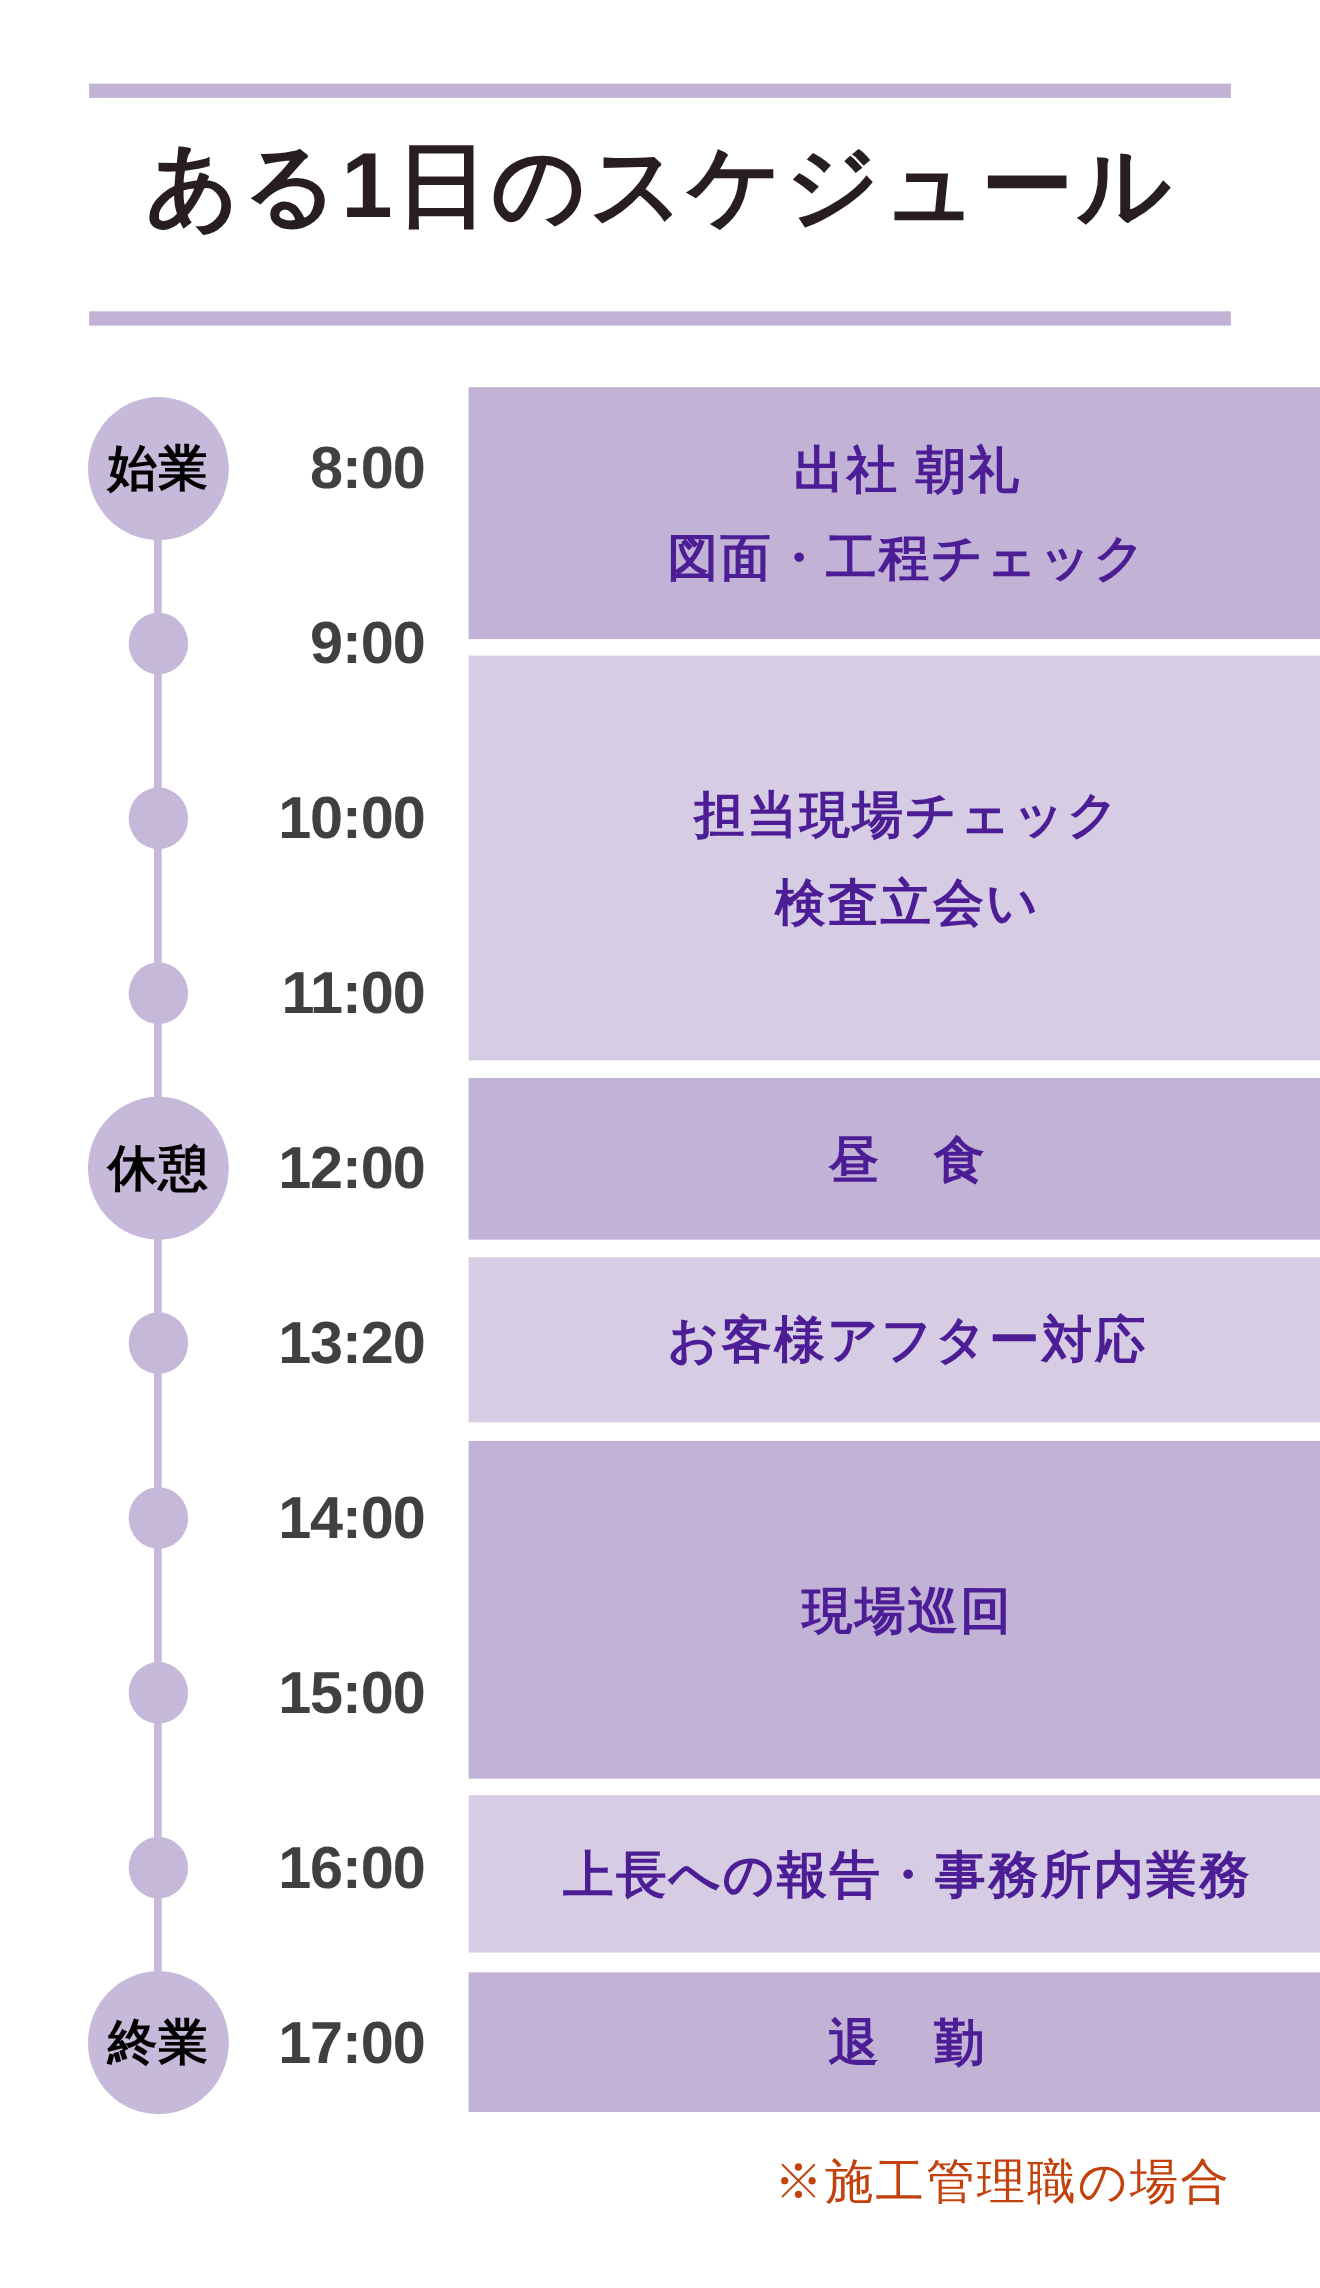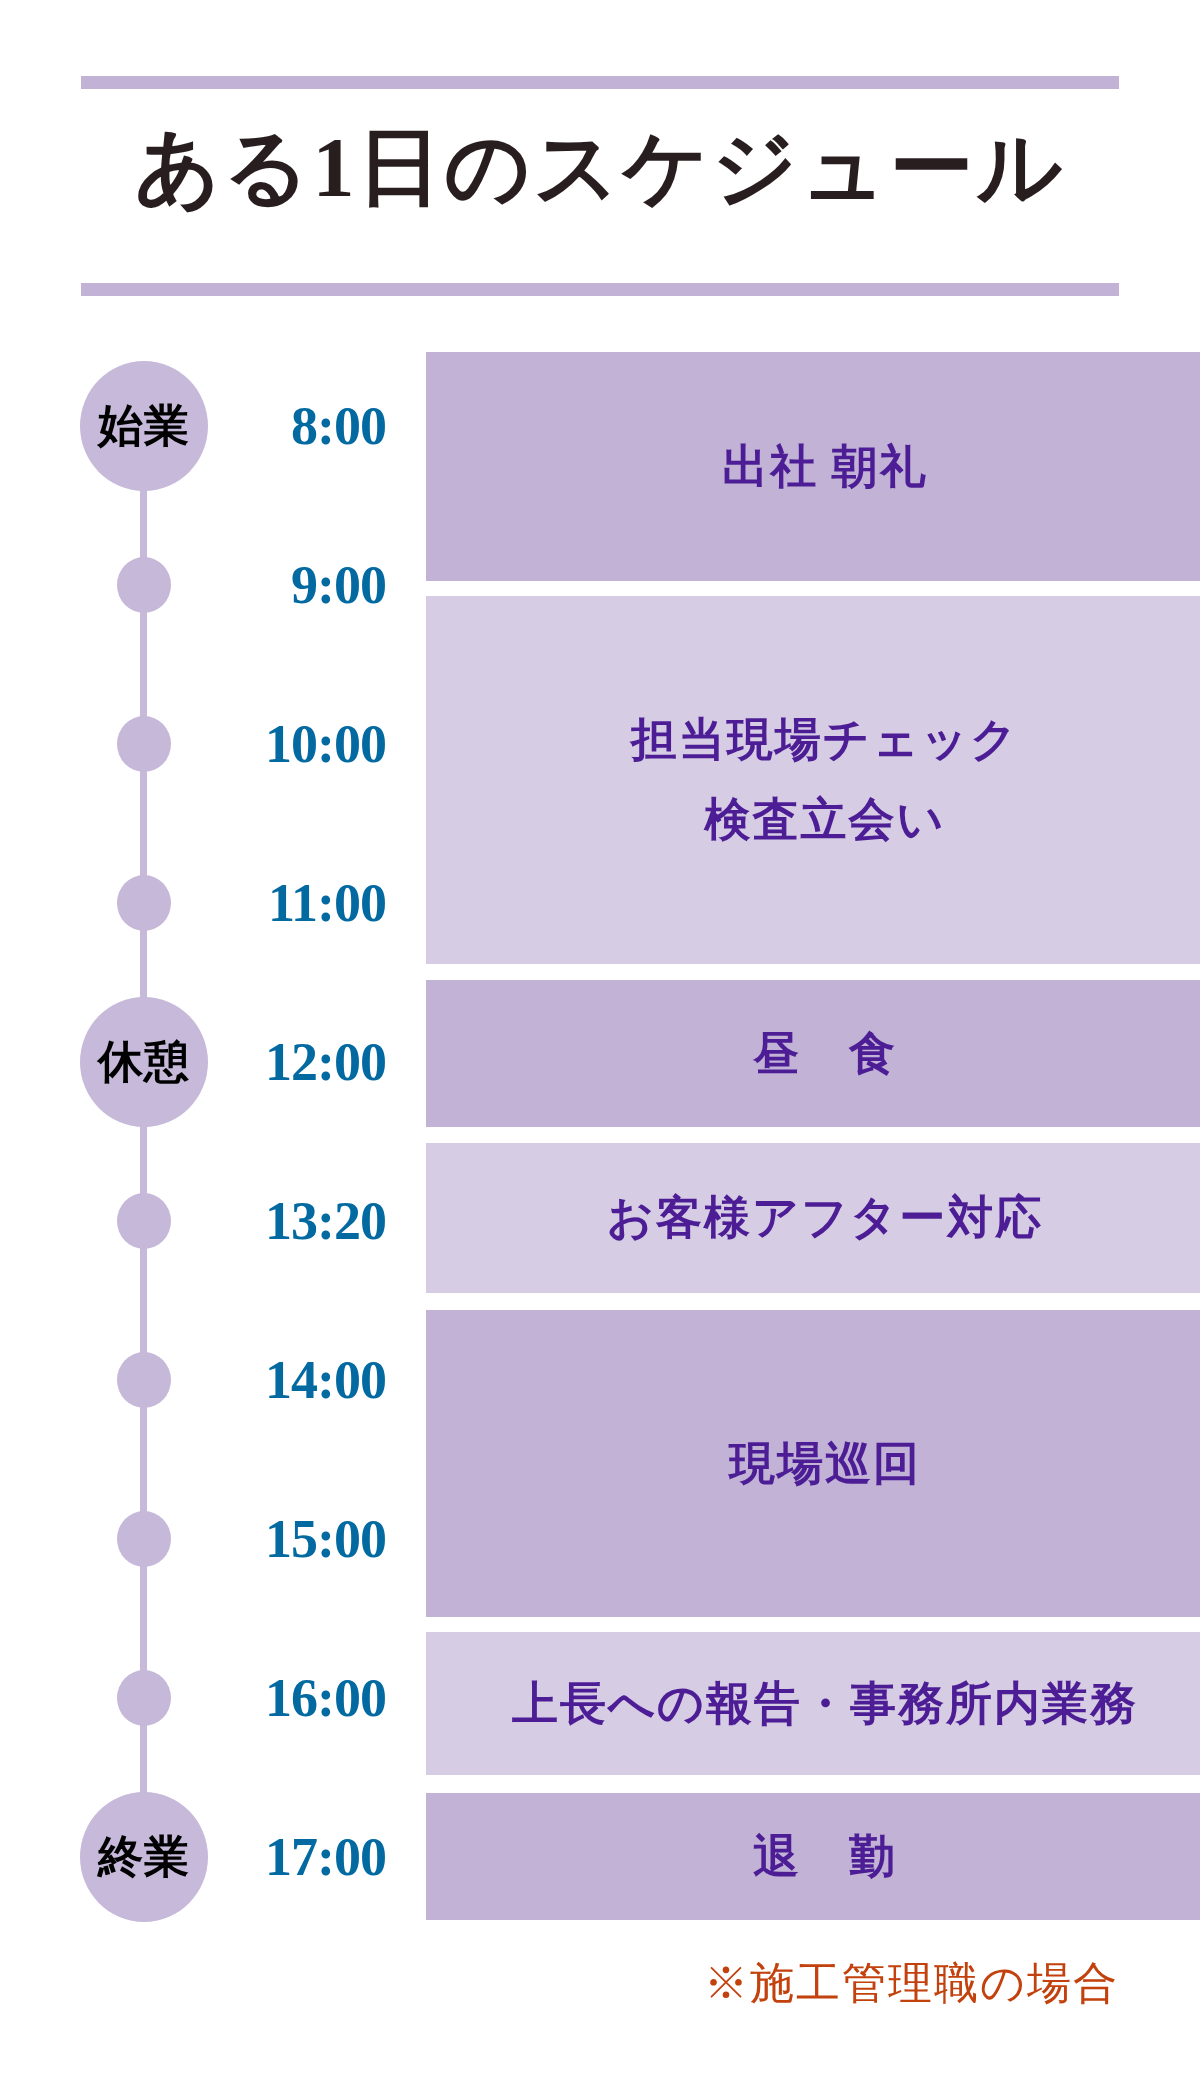"ある1日のスケジュール" .canvas { font-family: Liberation Serif, serif -> Liberation Sans, sans-serif }
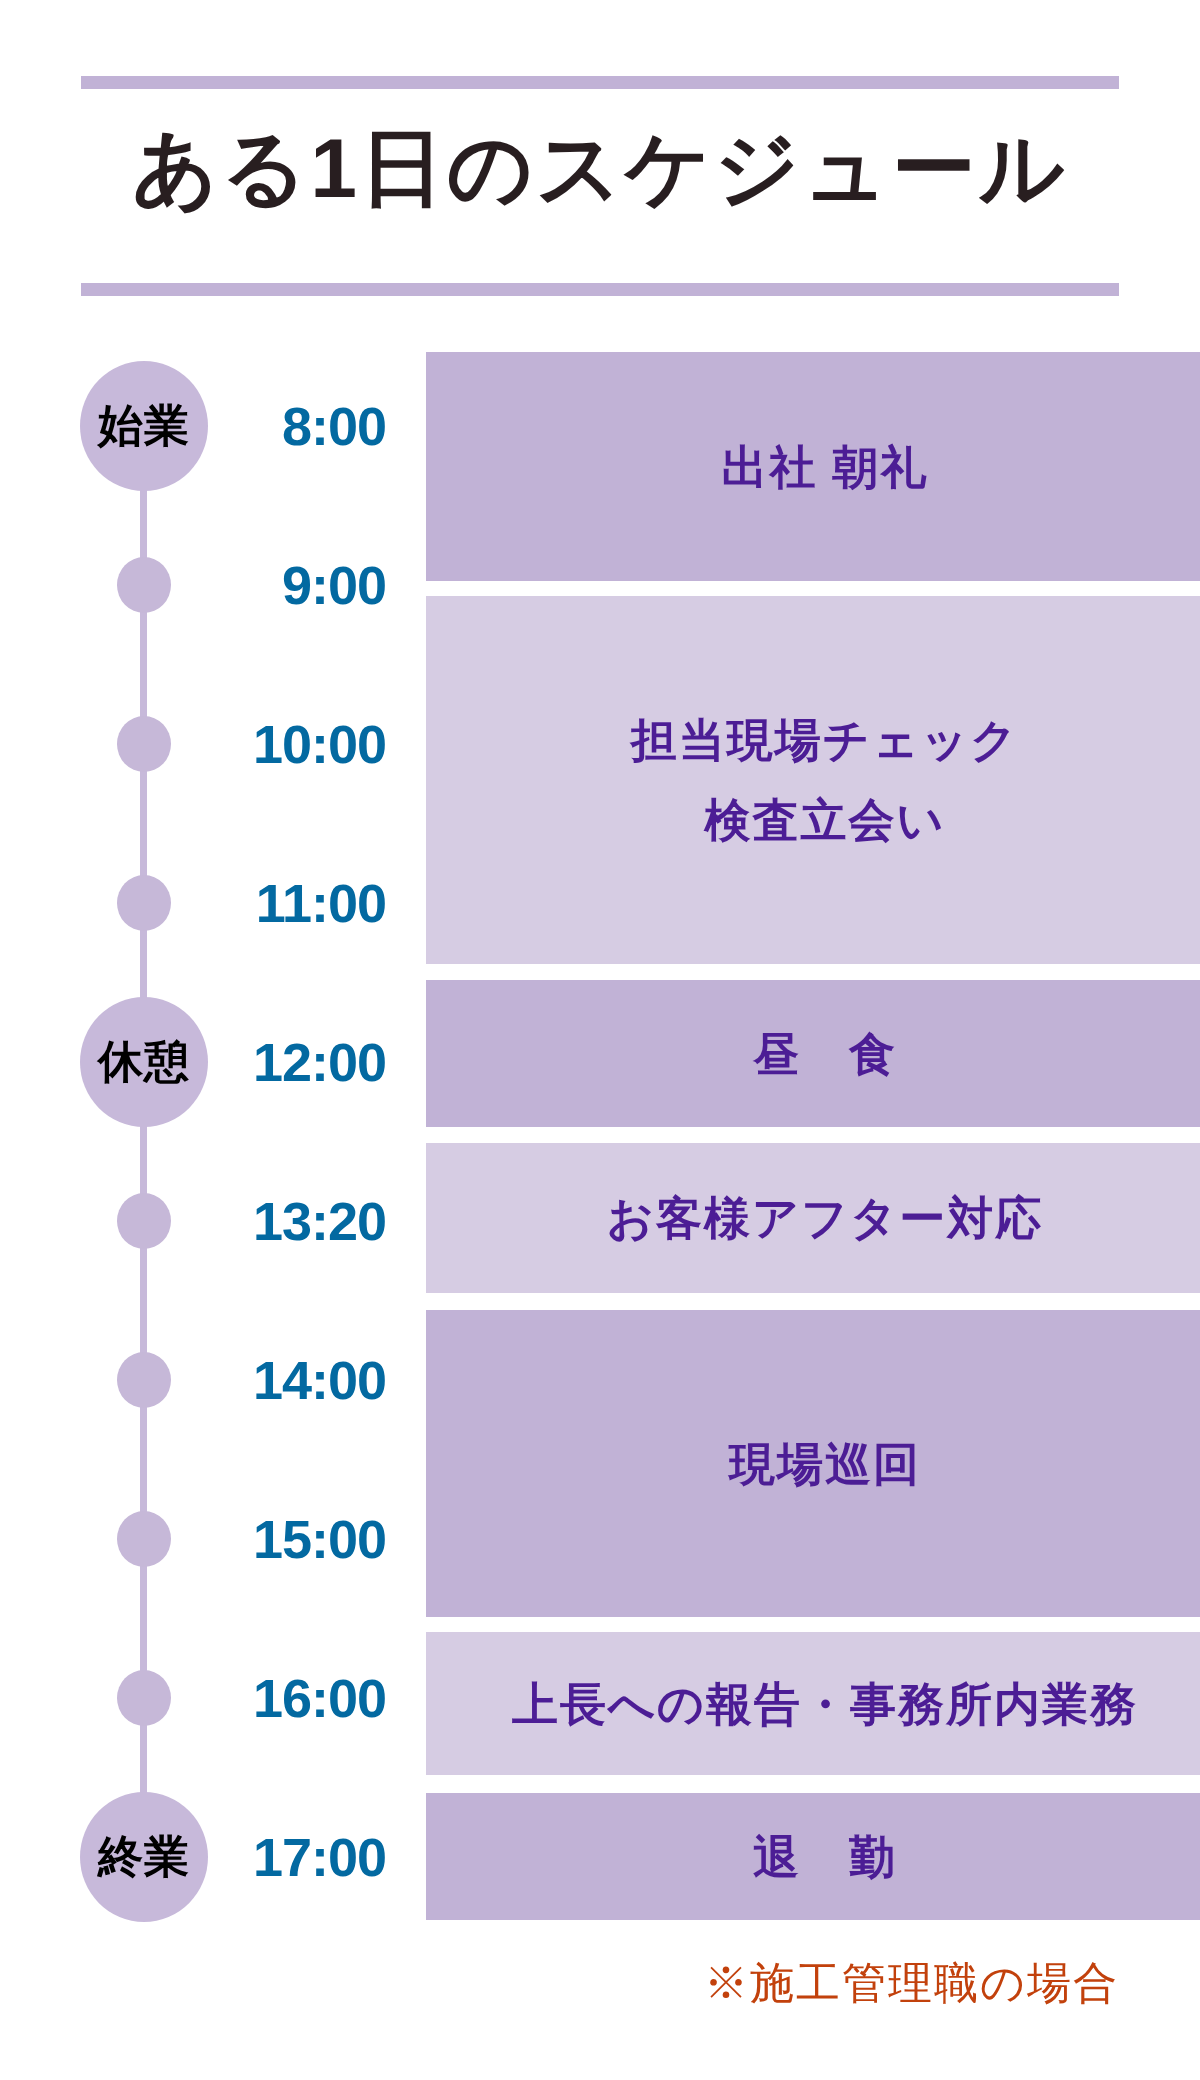"8:00" .time { color: #0369a1 -> #404040 }
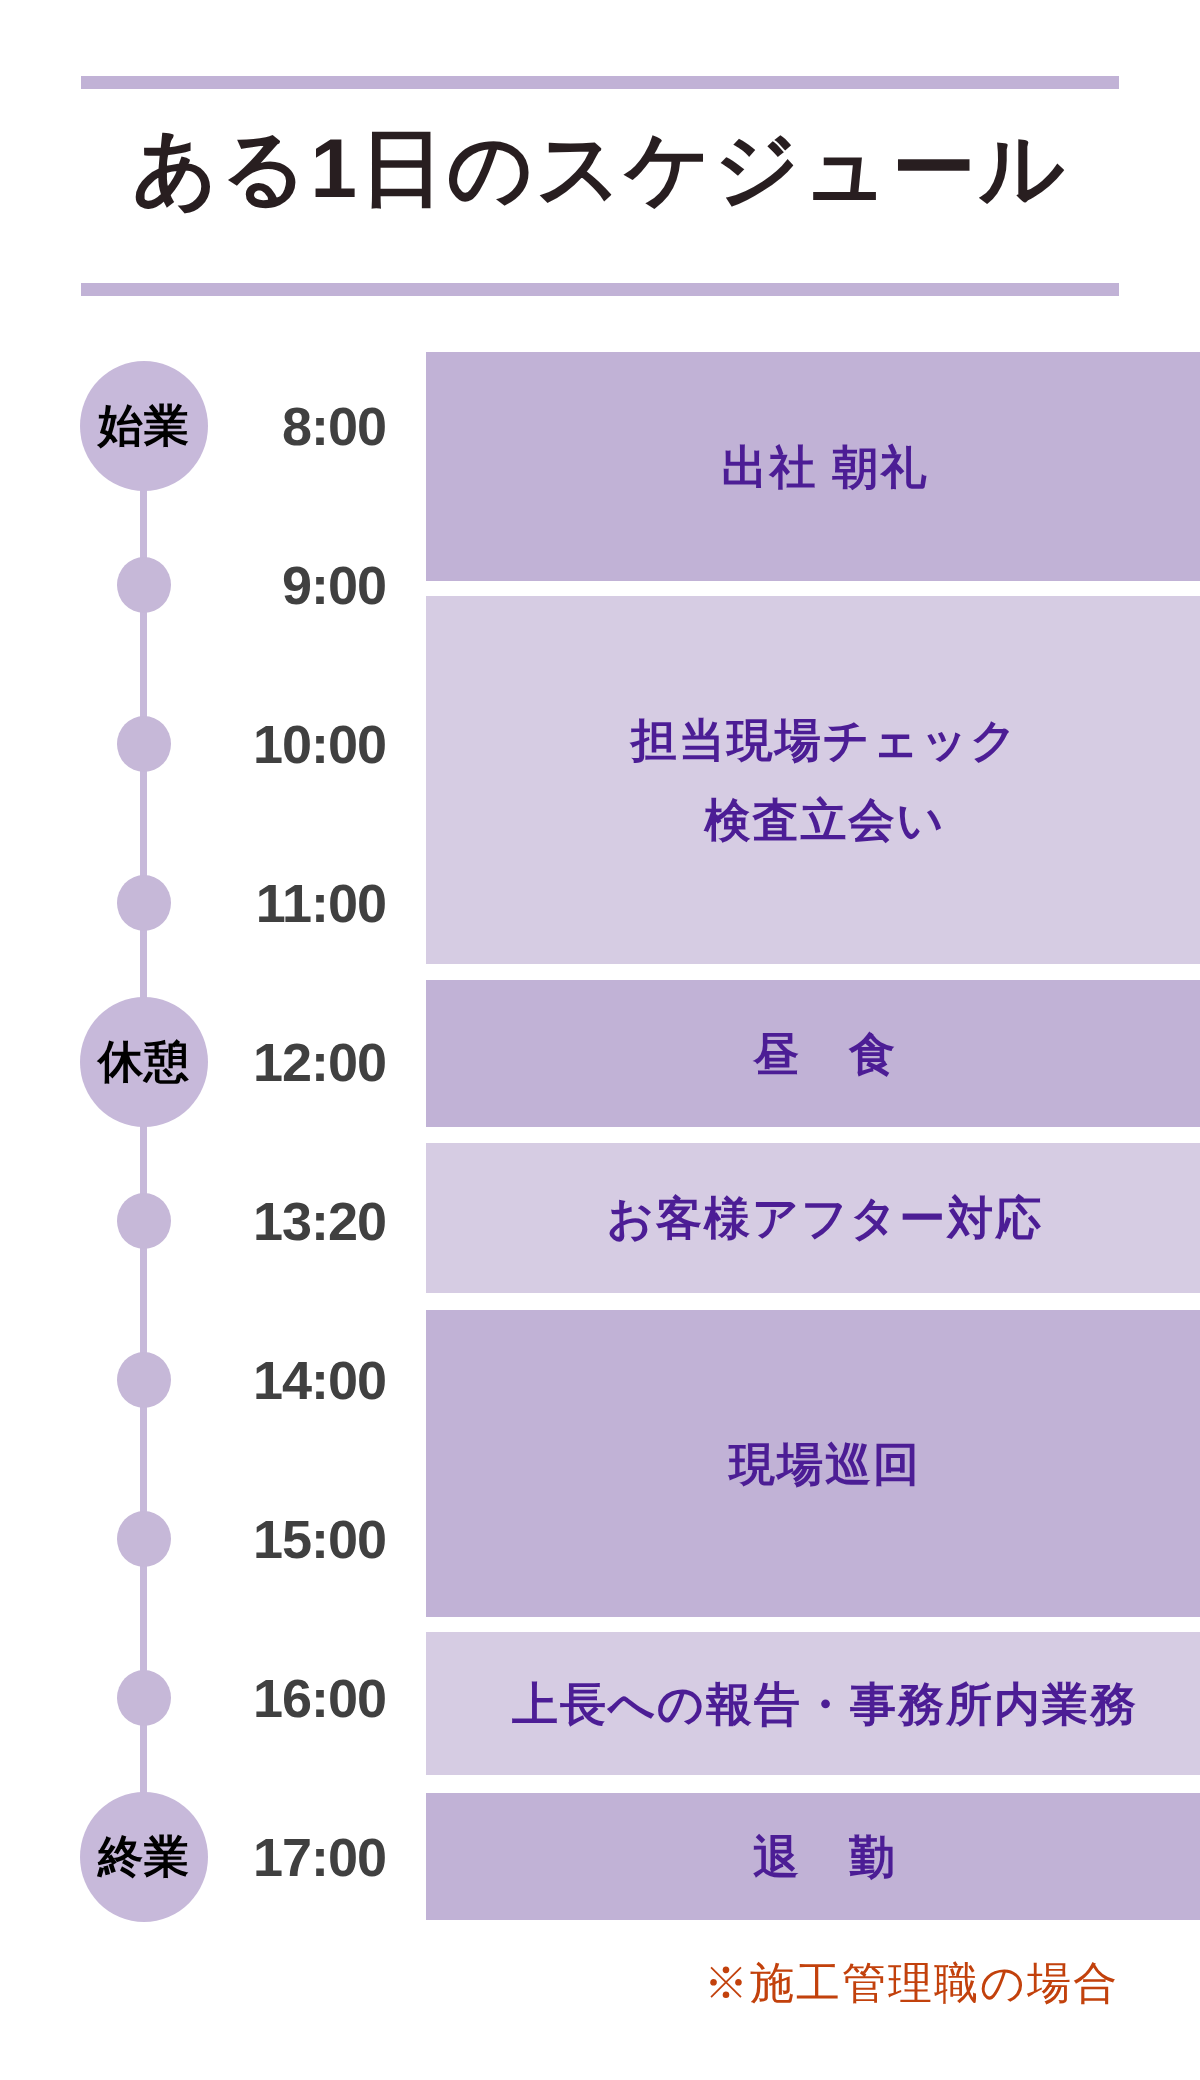"図面・工程チェック" div { html: none -> <div>図面・工程チェック</div> }
